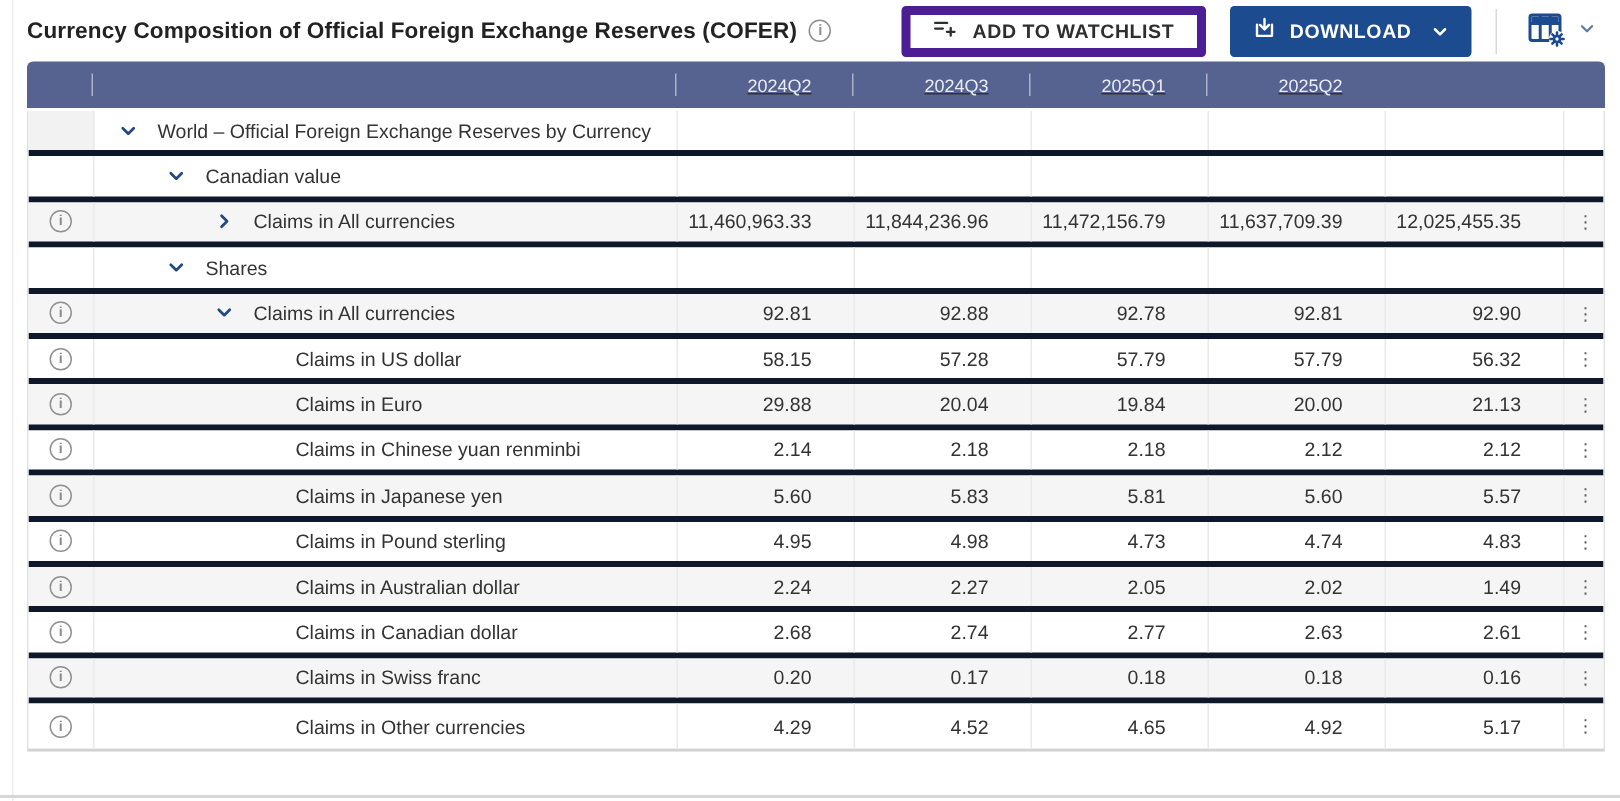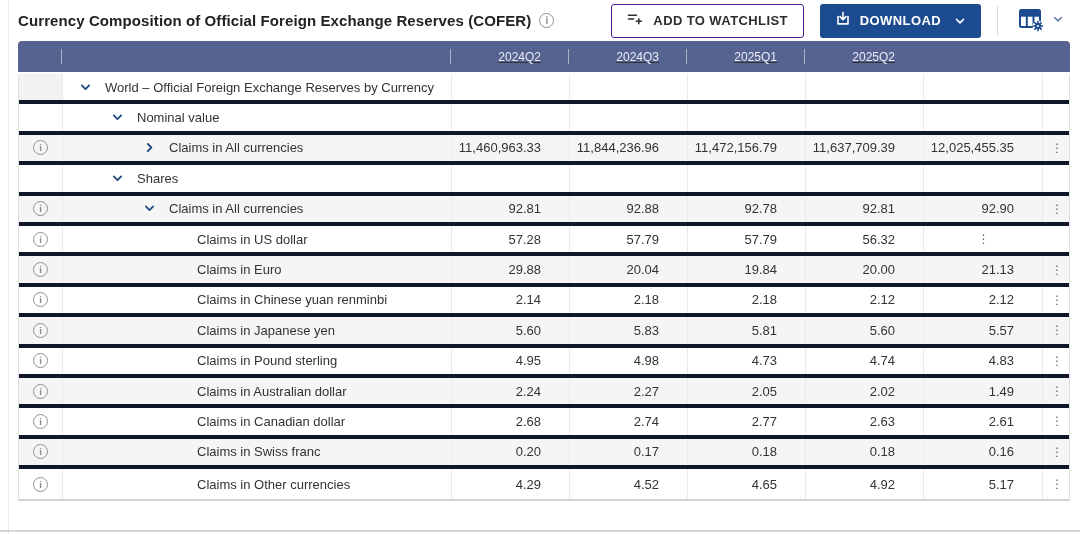"ADD TO WATCHLIST" .btn-outline { border: 1px solid #4c1d95 -> 6px solid #4c1d95 }
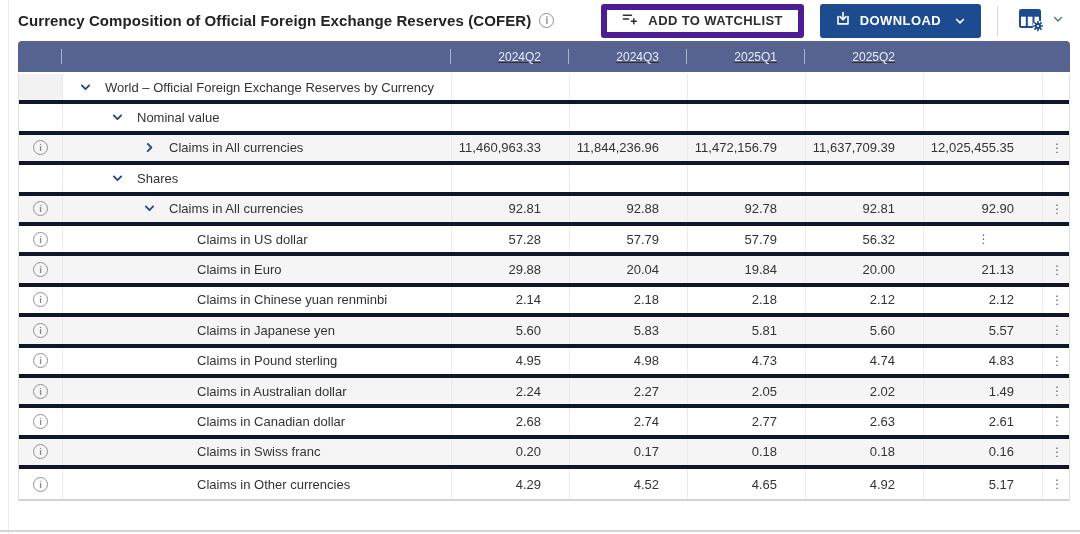"Nominal value" span { text: Nominal -> Canadian }
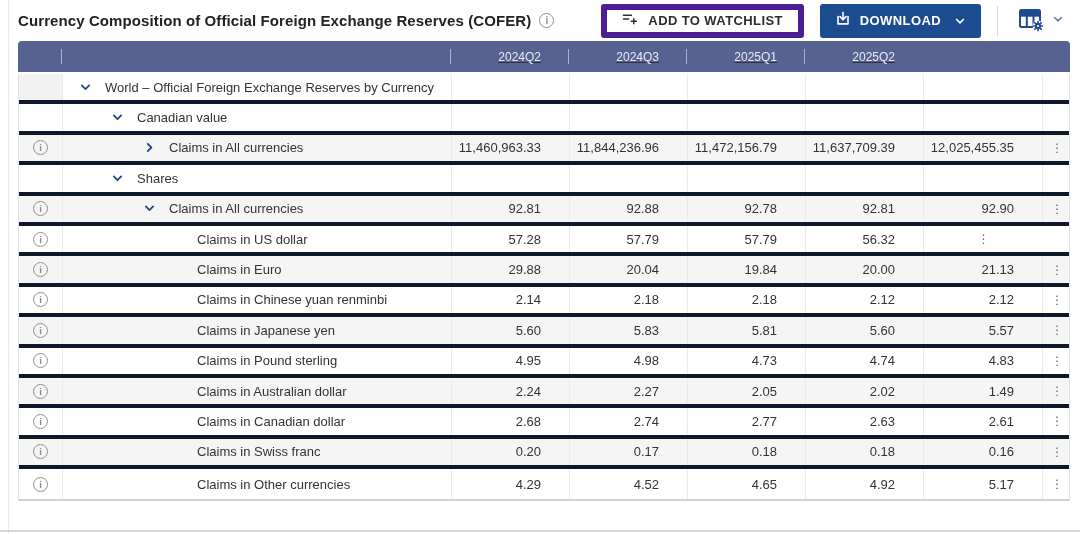"58.15" div.cell { html: none -> <div>58.15</div> }
